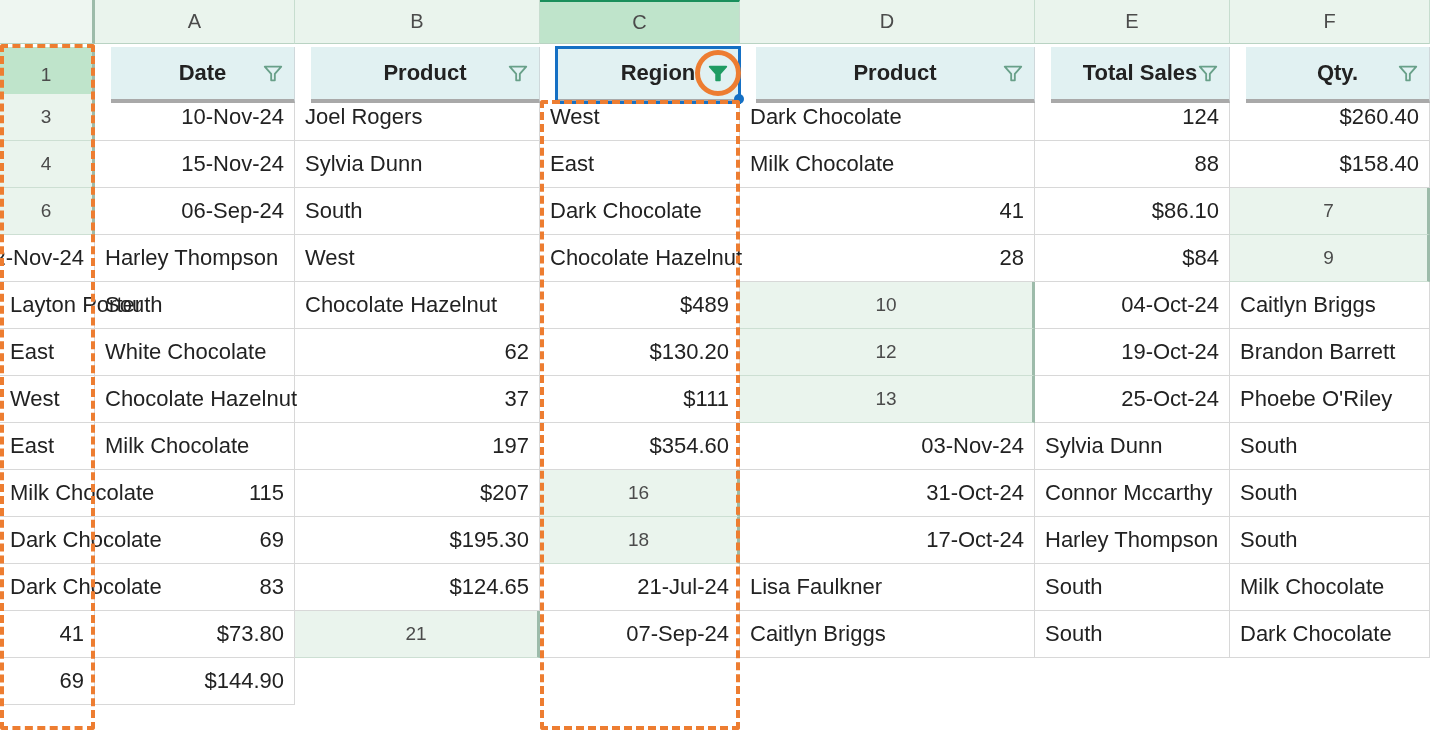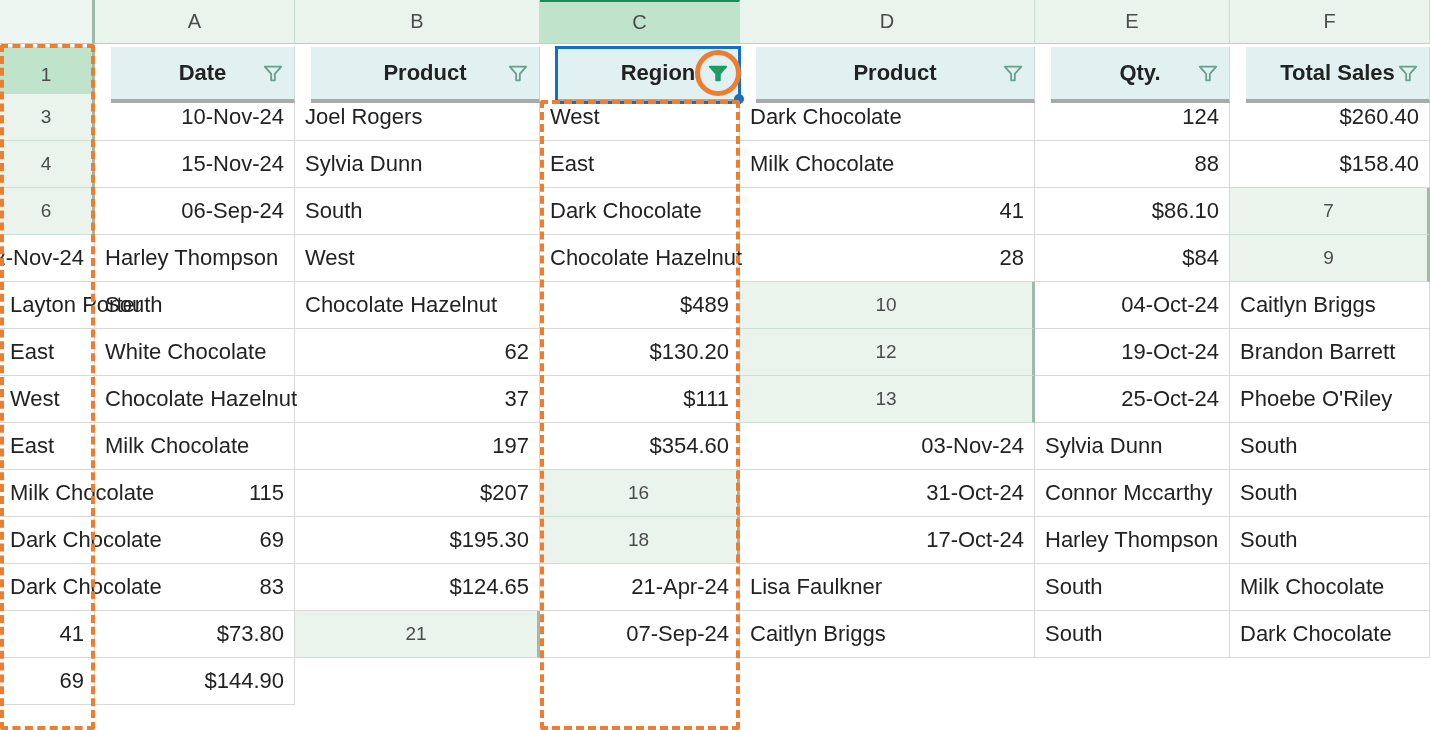"Qty." div.hdr { order: before "Total Sales" -> after "Total Sales" }
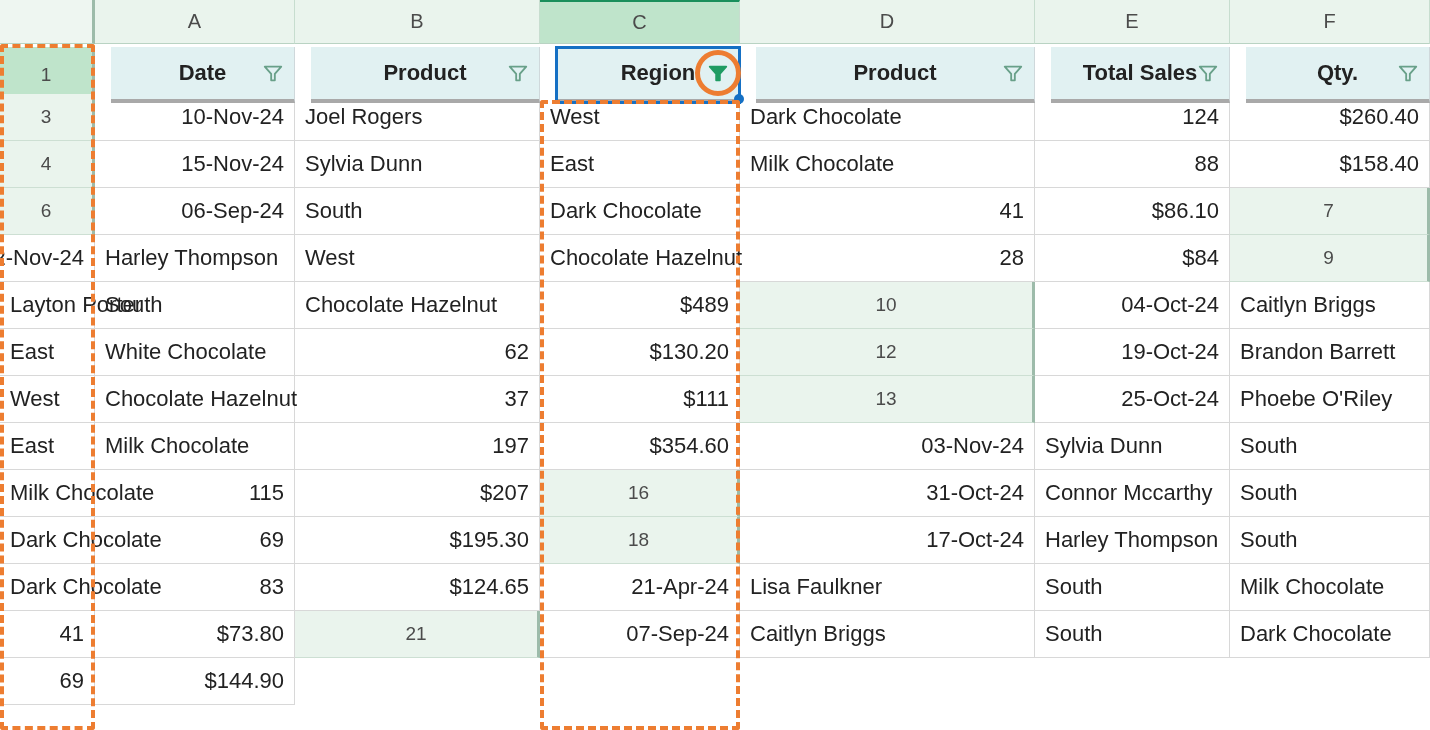"21-Apr-24" span { text: 21-Apr-24 -> 21-Jul-24 }
